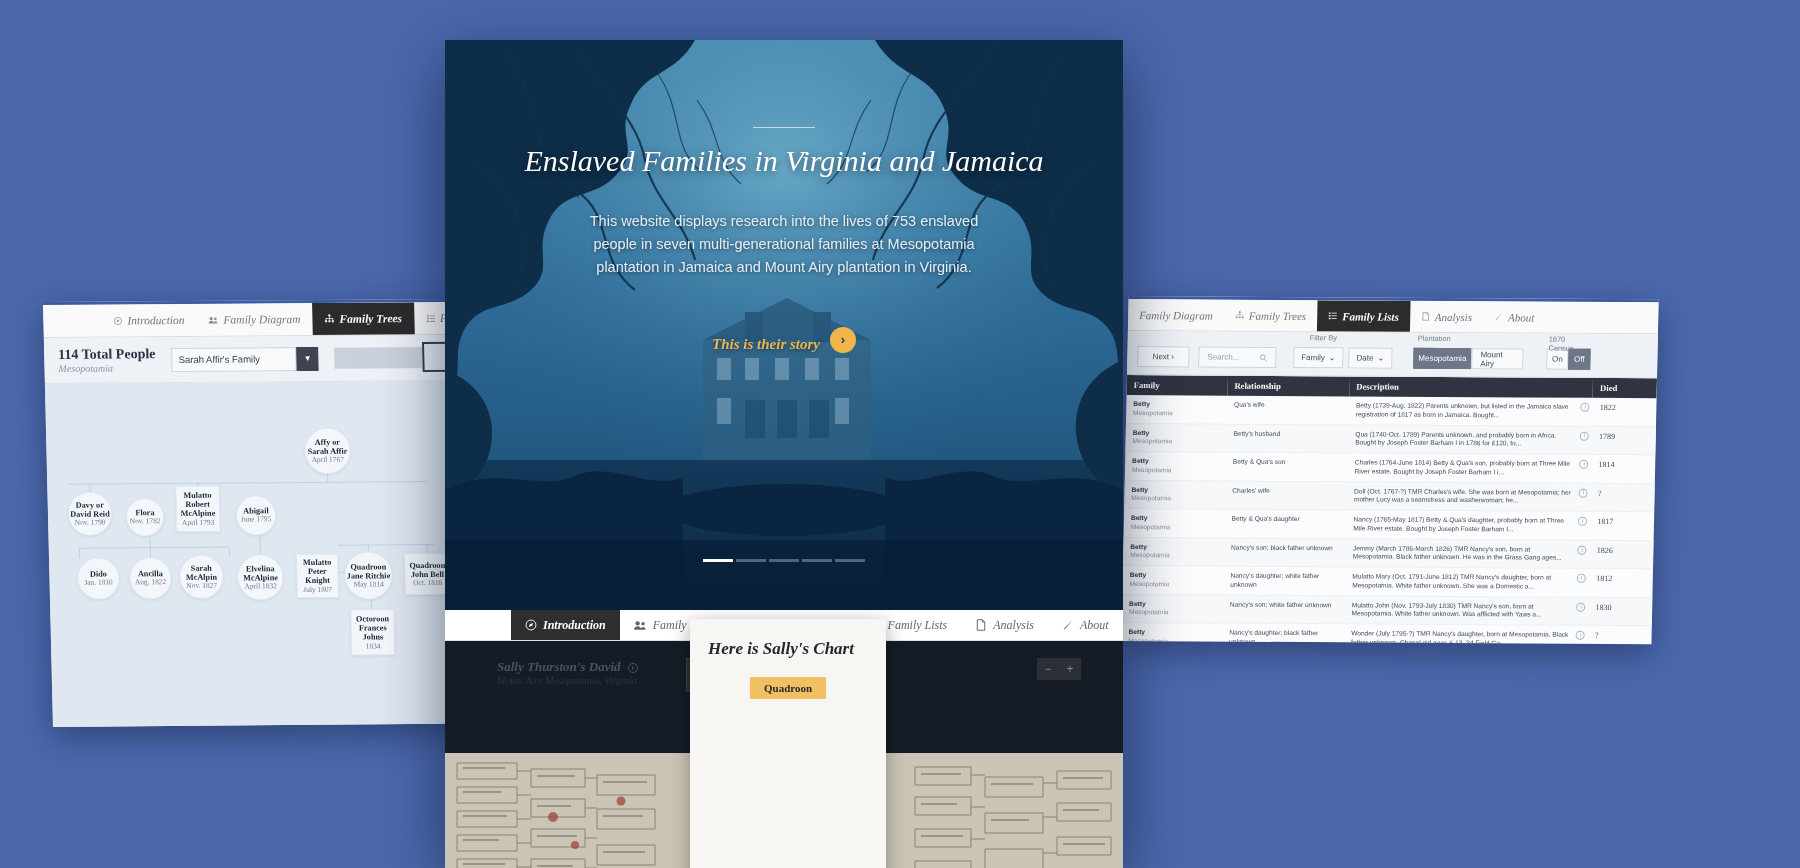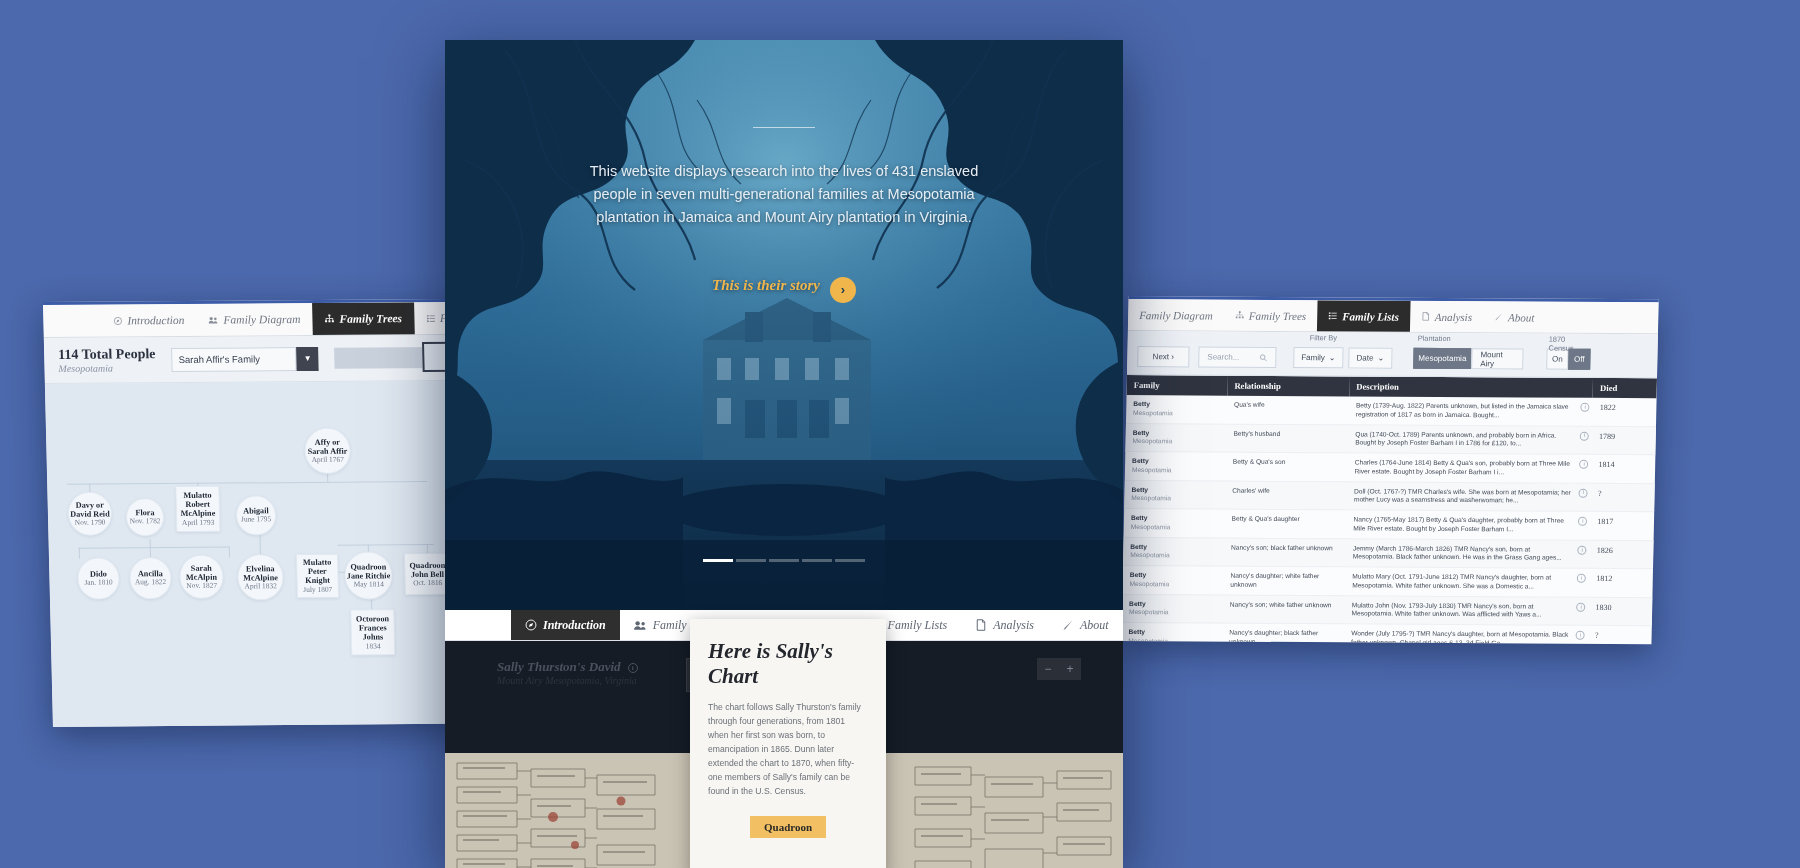"Enslaved Families in Virginia and" div.h1 { html: none -> <div>Enslaved Families in Virginia and Jamaica</div> }
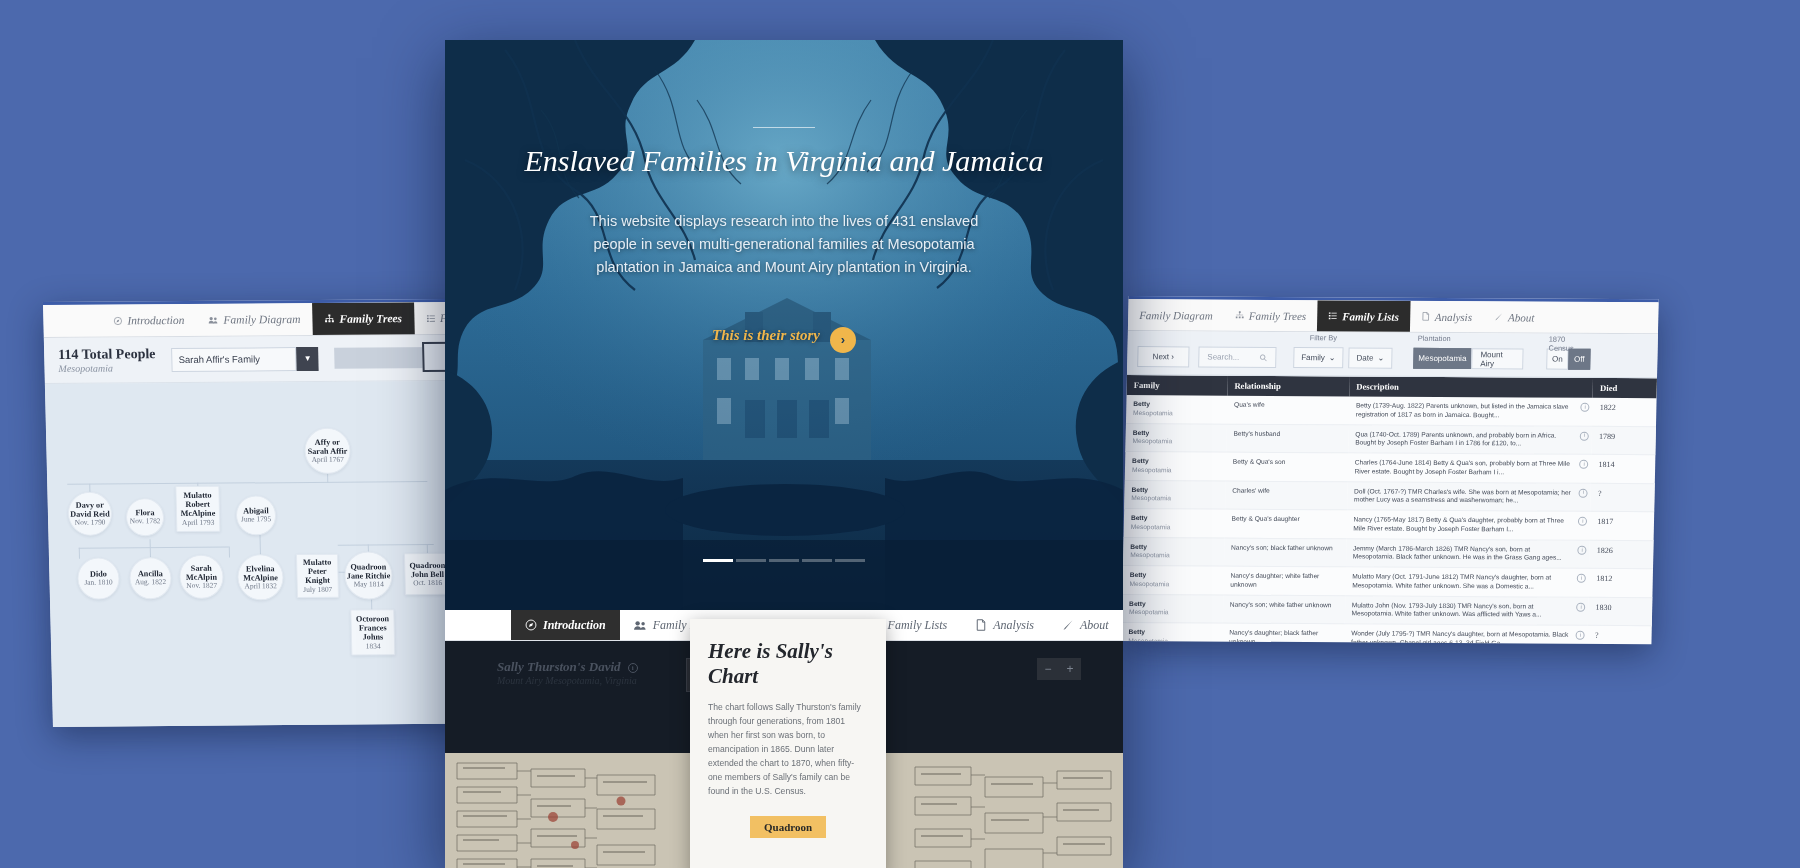"This website displays research into" div.lede { text: 431 -> 753 }
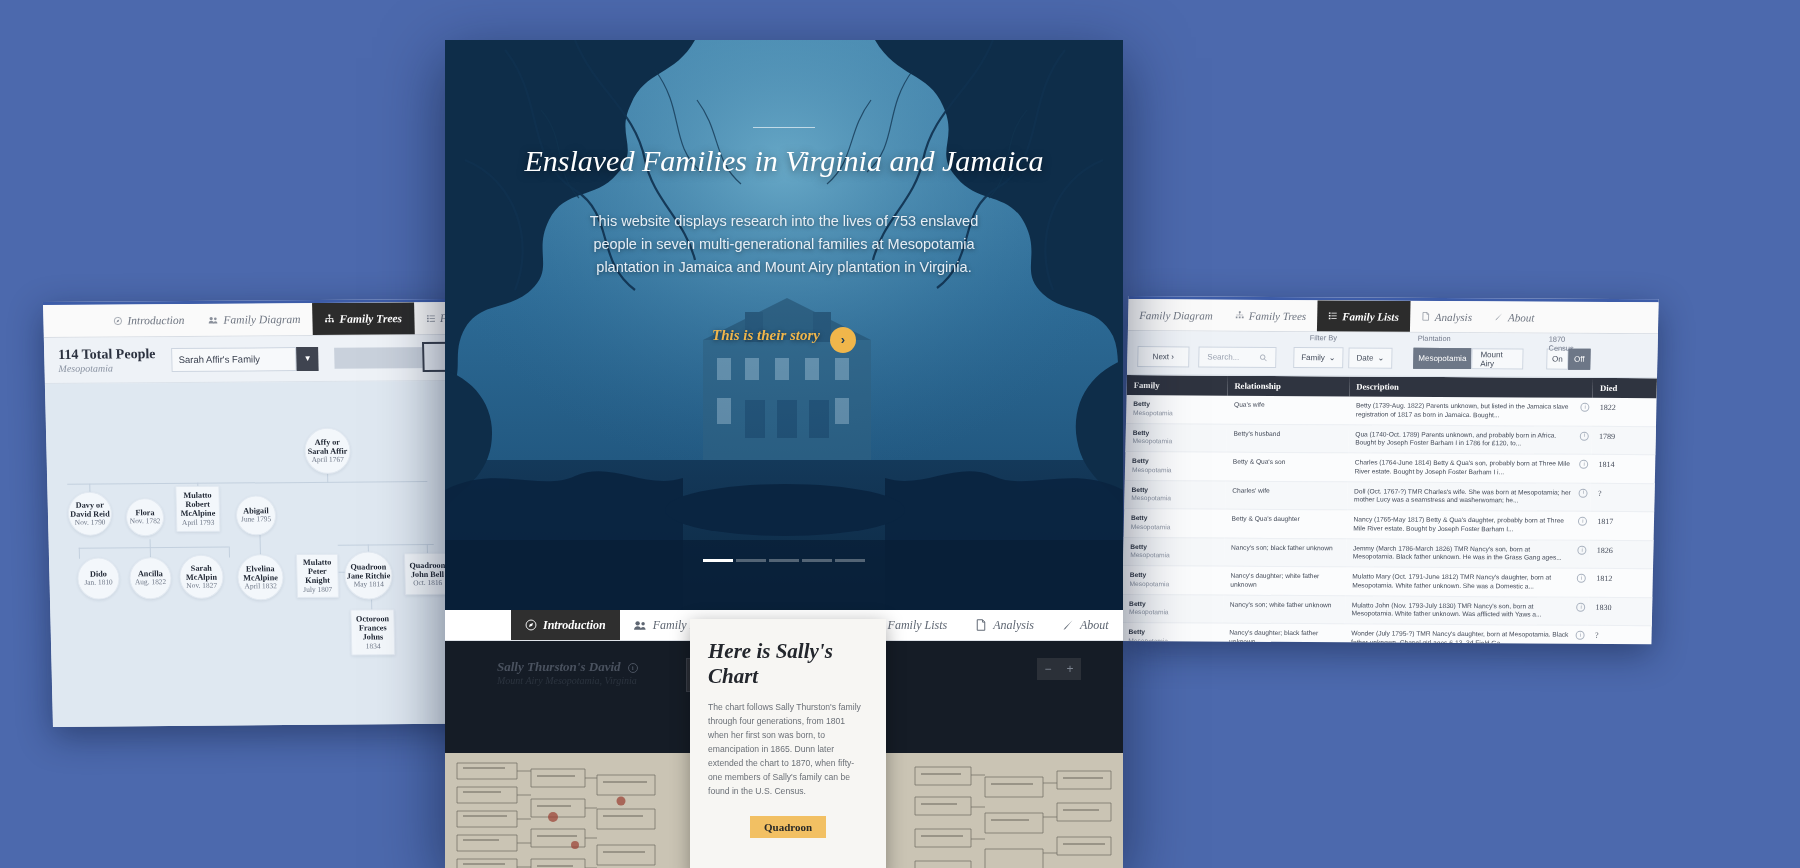"This is their story" .cta { align-items: flex-start -> flex-end }
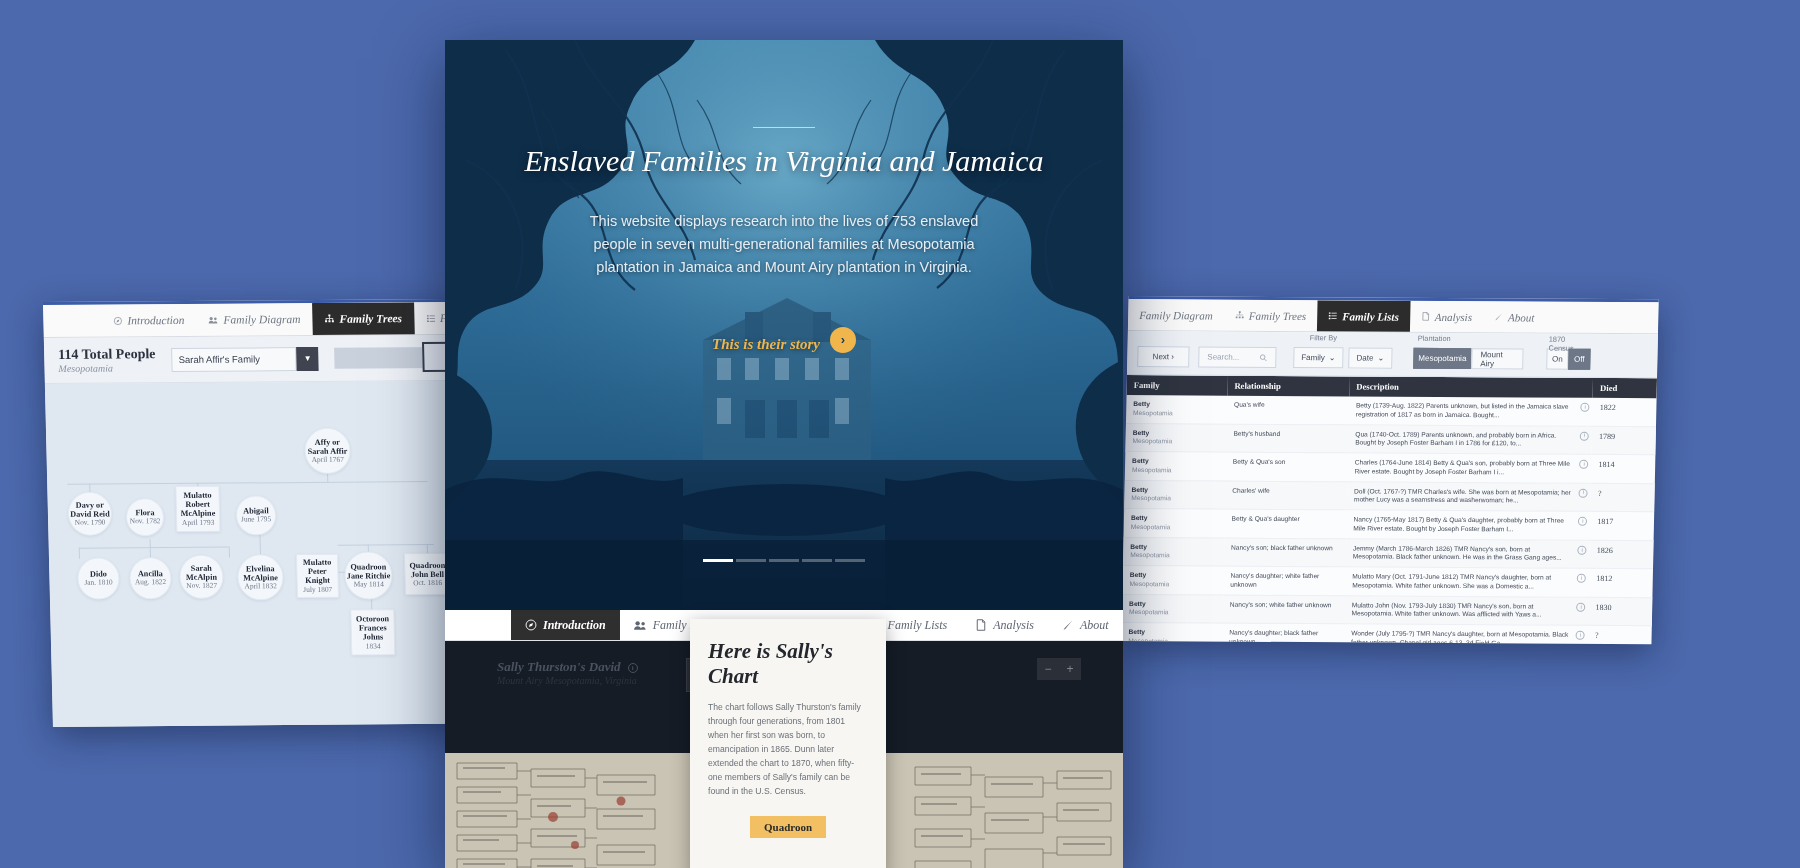"Here is Sally's Chart" .card h2 { font-size: 21px -> 17px }
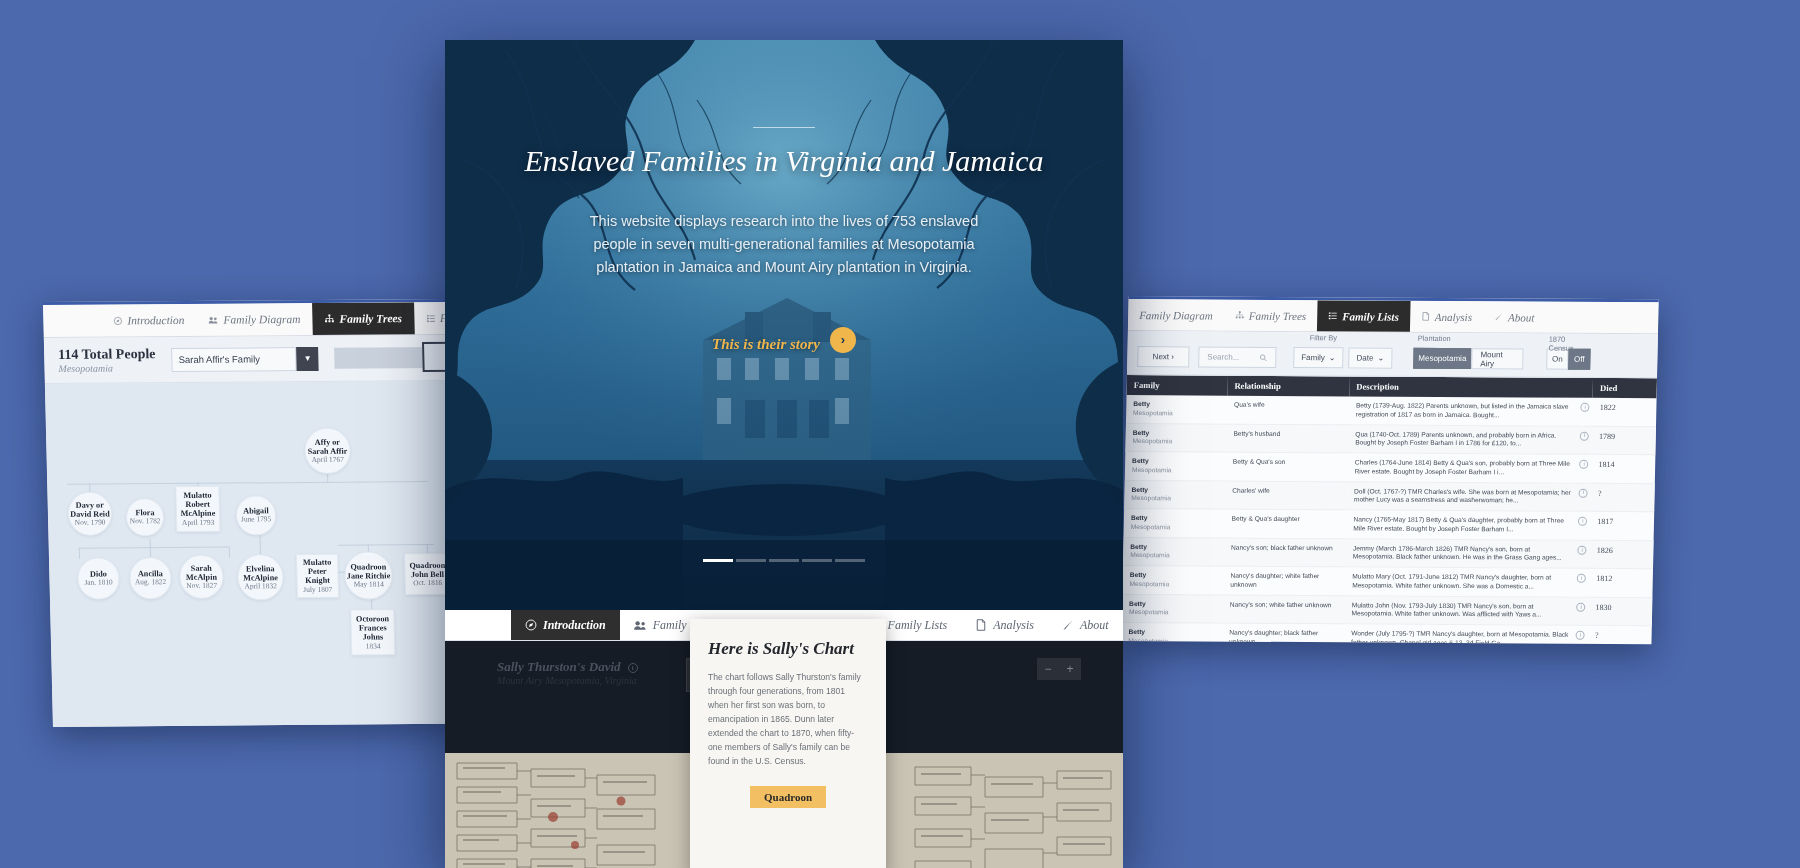"The chart follows Sally Thurston's" p { html: <p>The chart follows Sally Thurston's family through four generations, from 1801 when her first son was born, to emancipation in 1865. Dunn later extended the chart to 1870, when fifty-one members of Sally's family can be found in the U.S. Census.</p> -> none }
